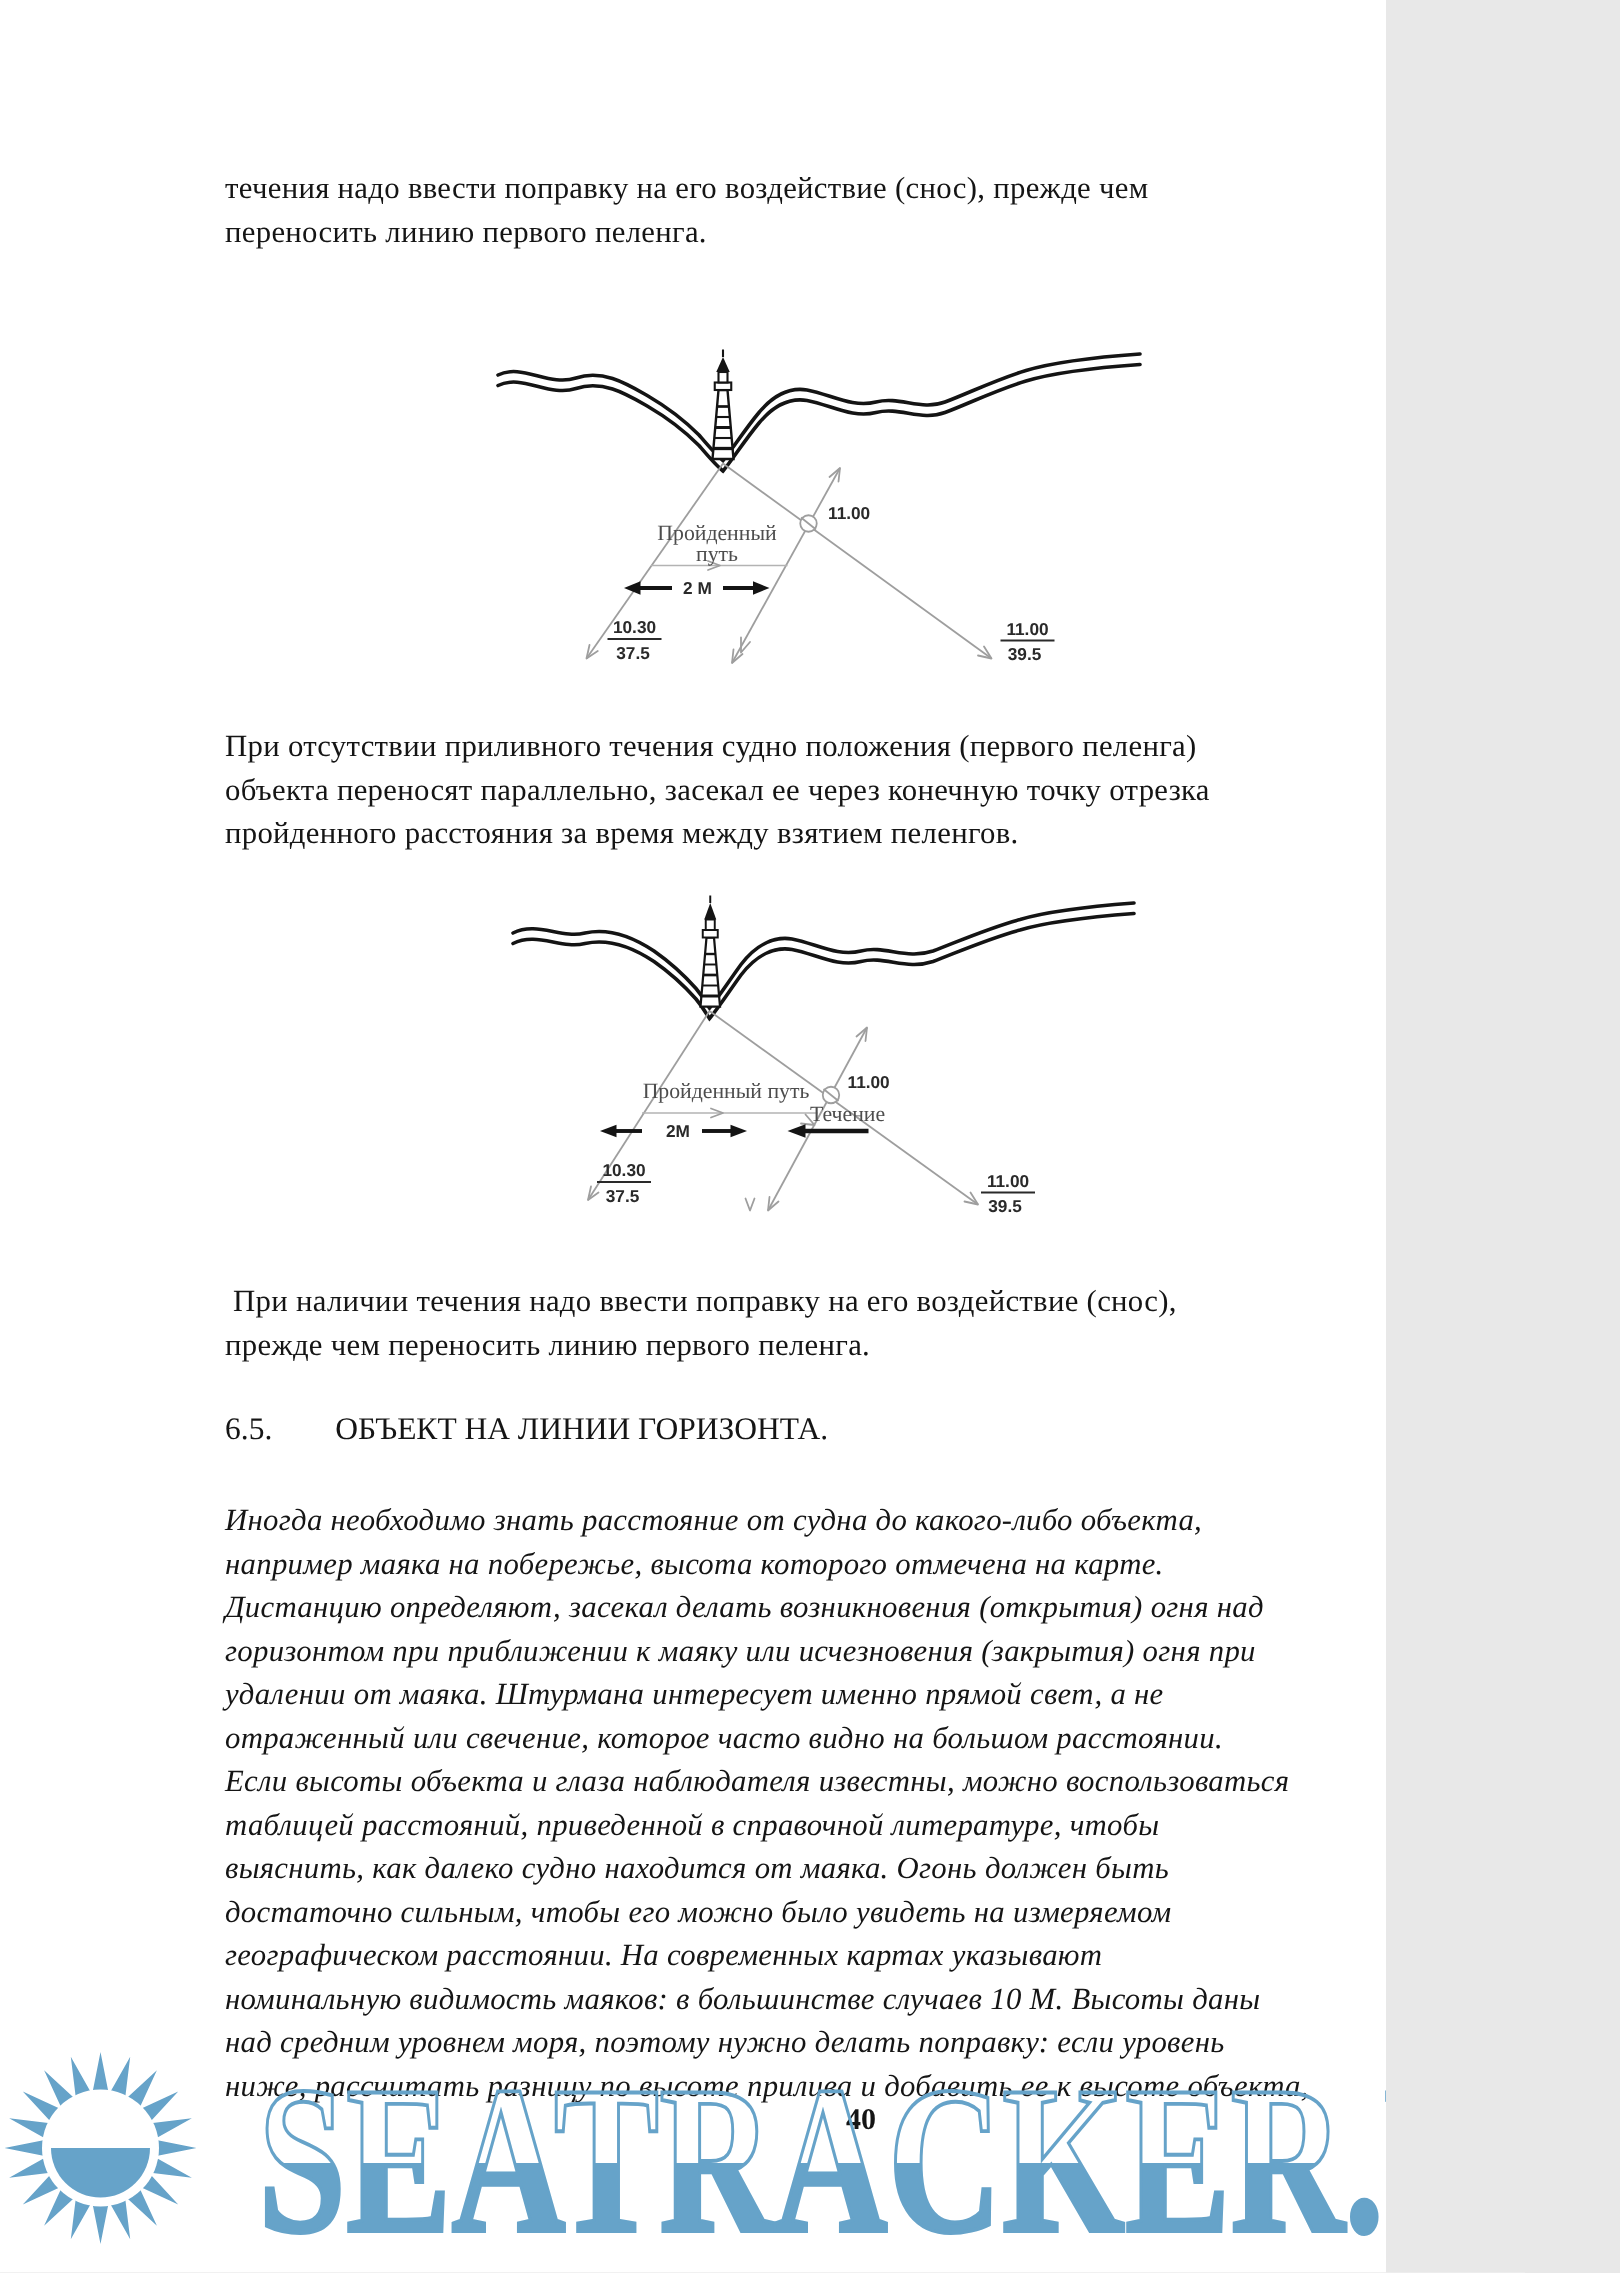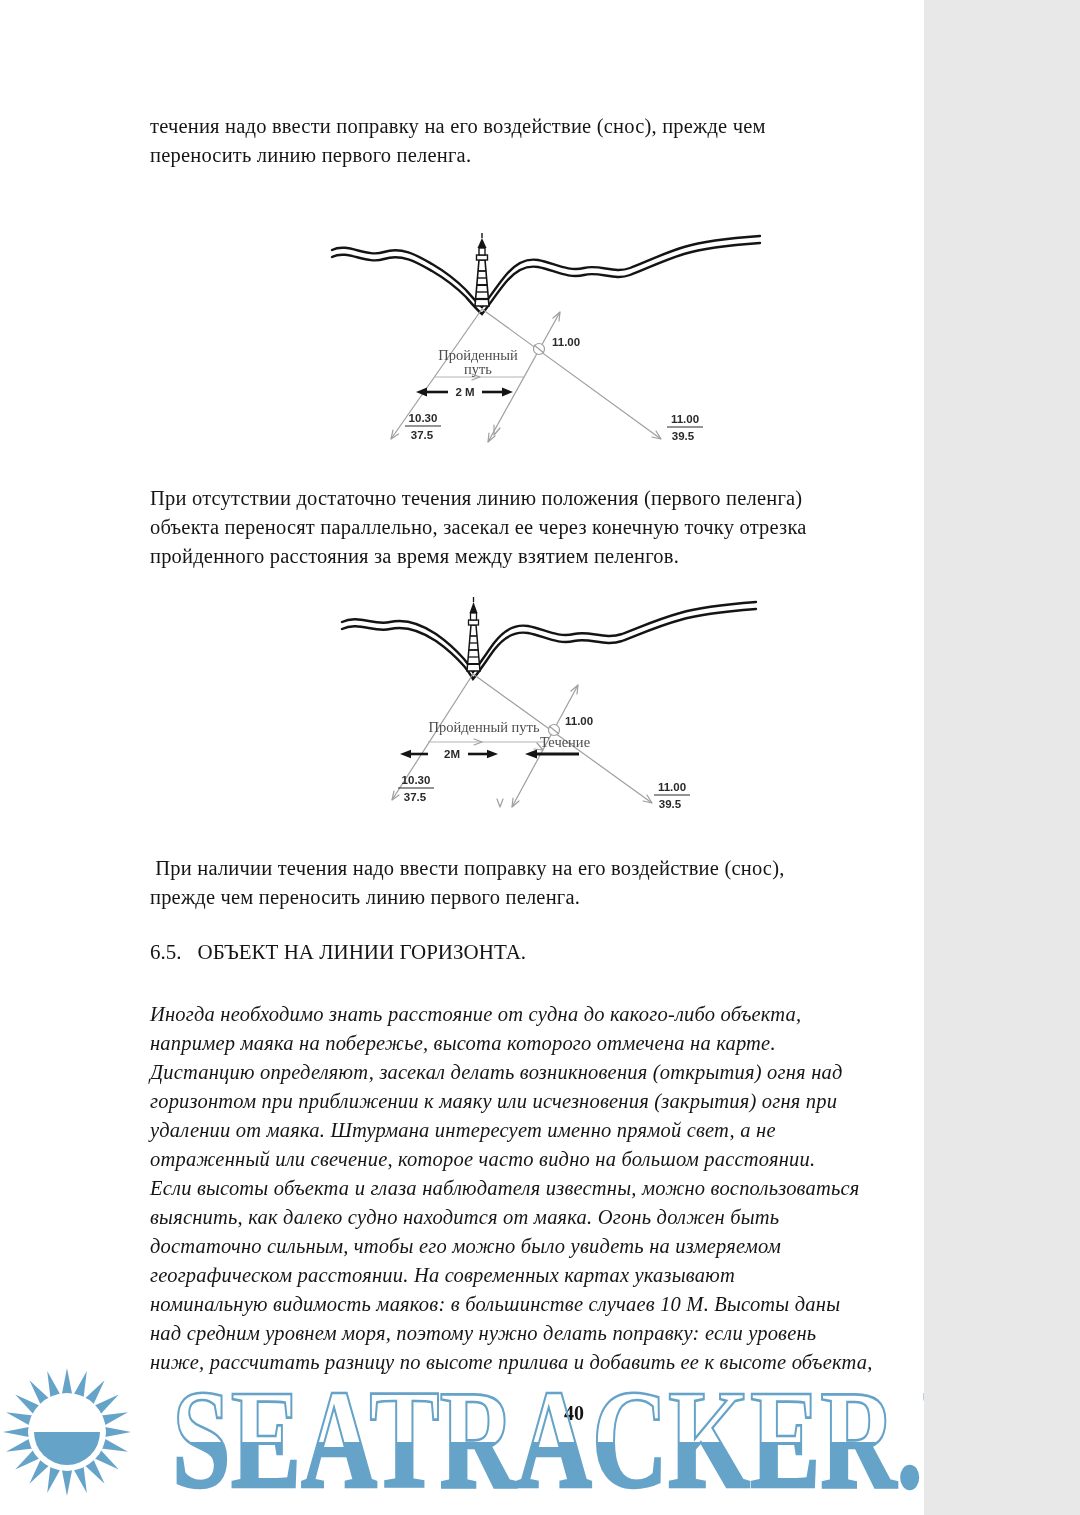"При отсутствии достаточно течения линию" div.line { text: достаточно течения линию -> приливного течения судно }
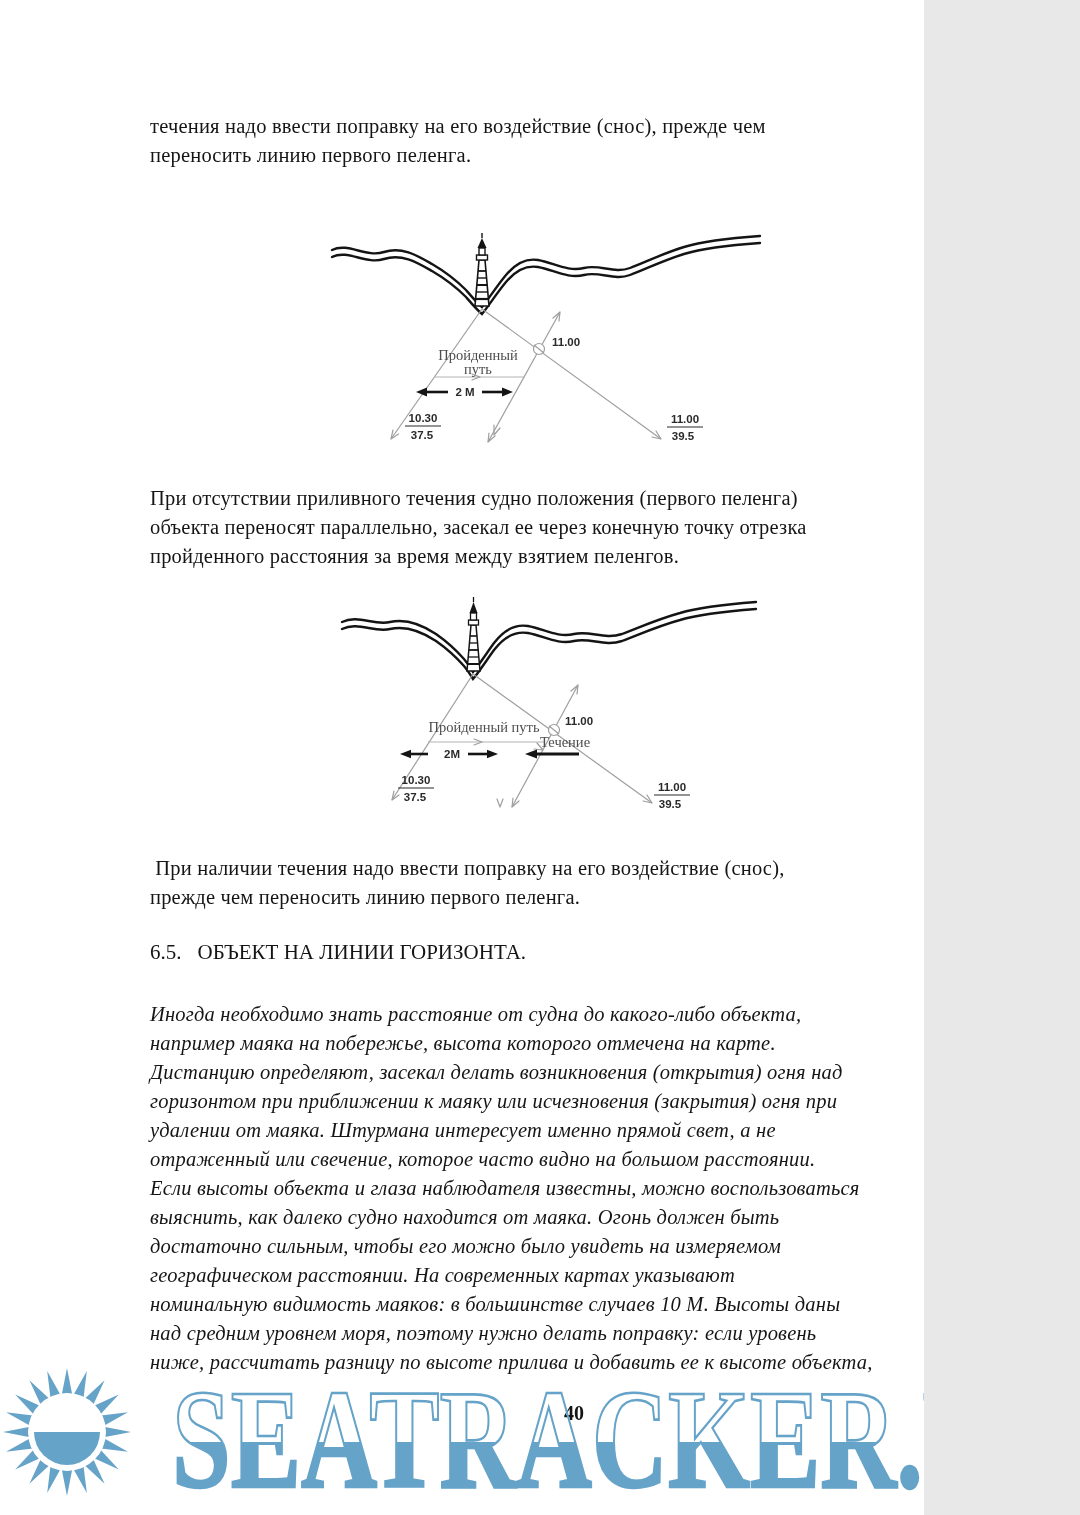"6.5." .heading .num { margin-right: 16px -> 42px }
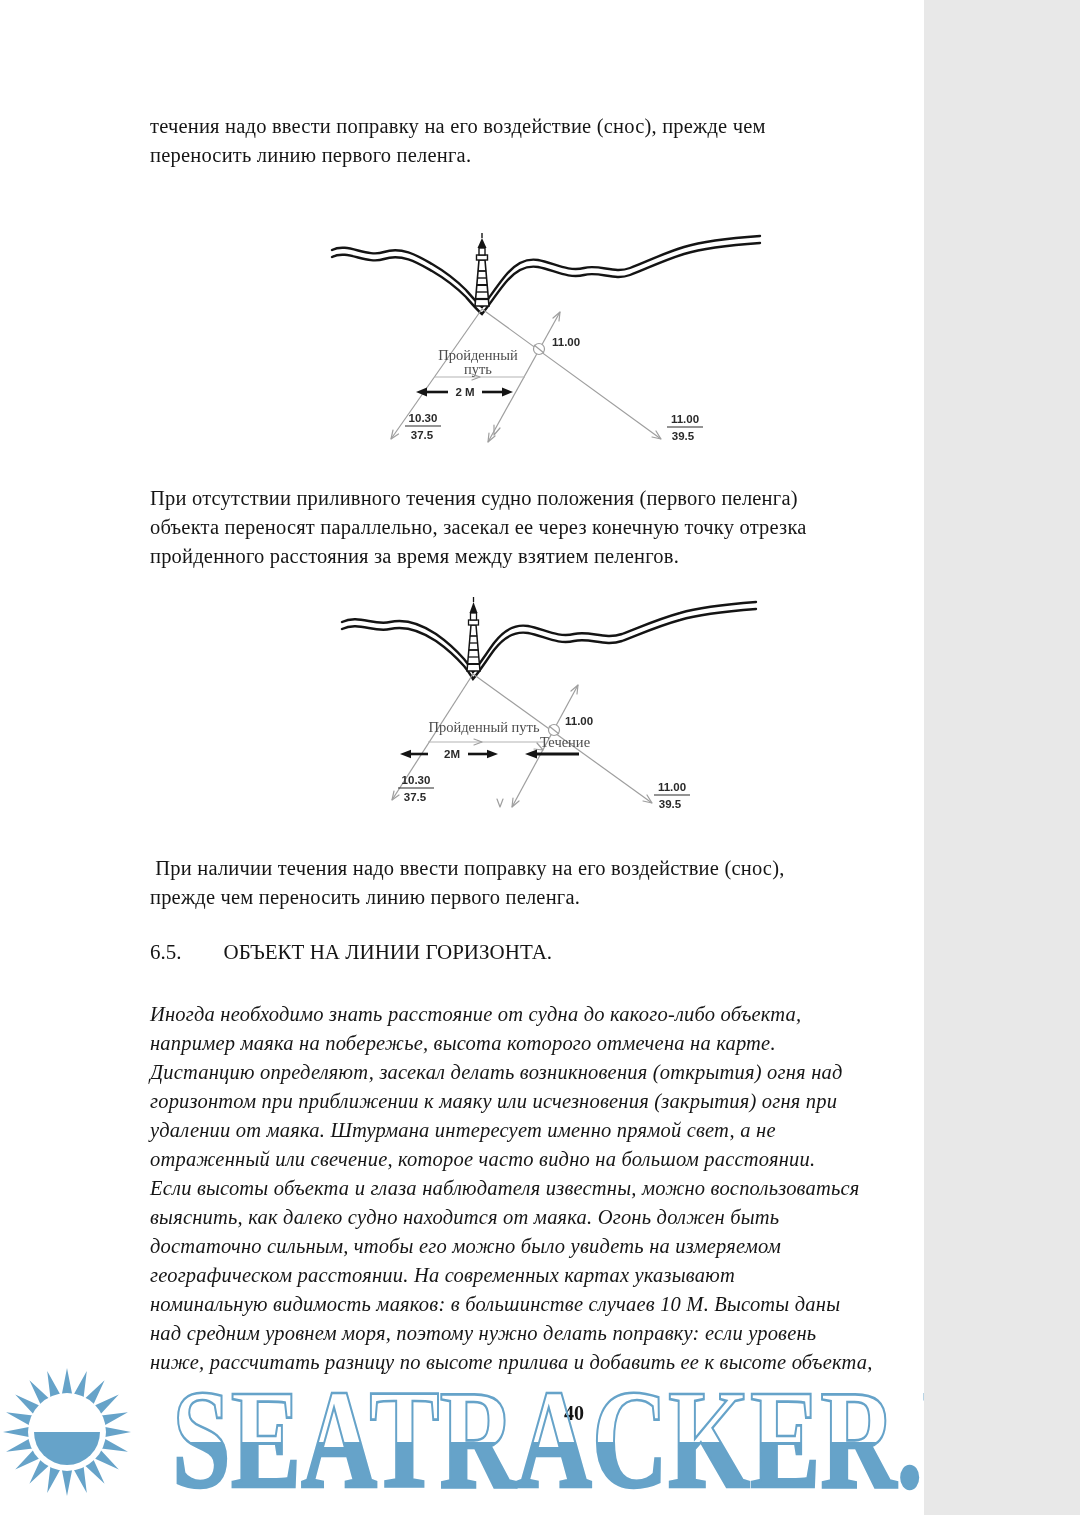"таблицей расстояний, приведенной в" div.line { html: none -> <div>таблицей расстояний, приведенной в справочной литературе, чтобы</div> }
